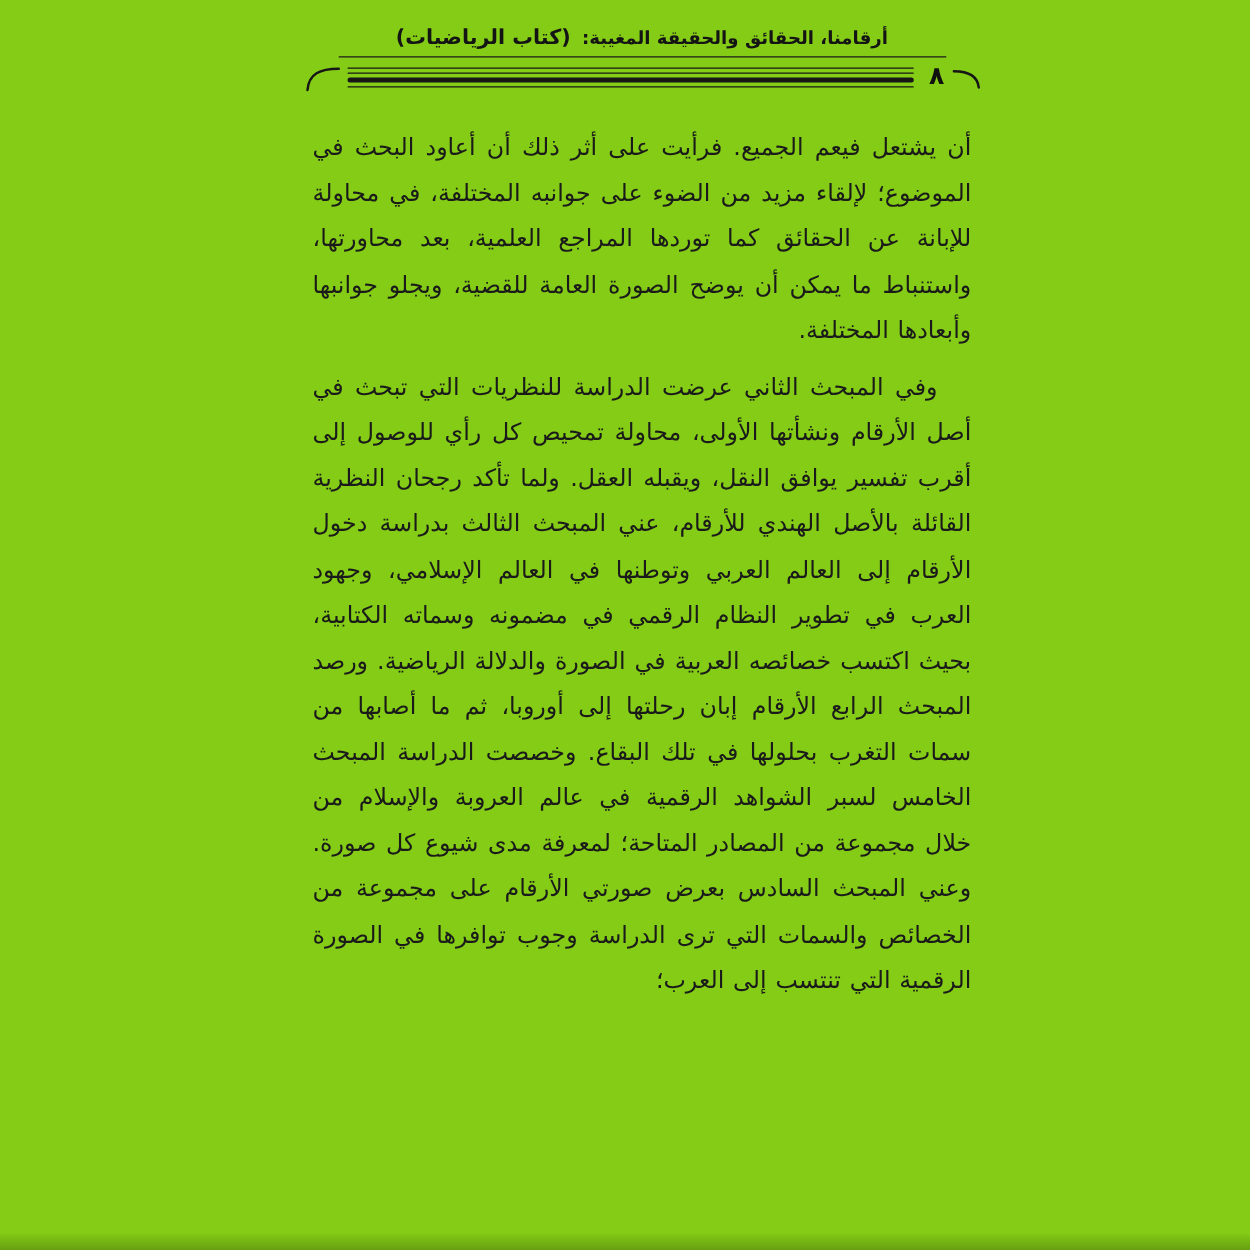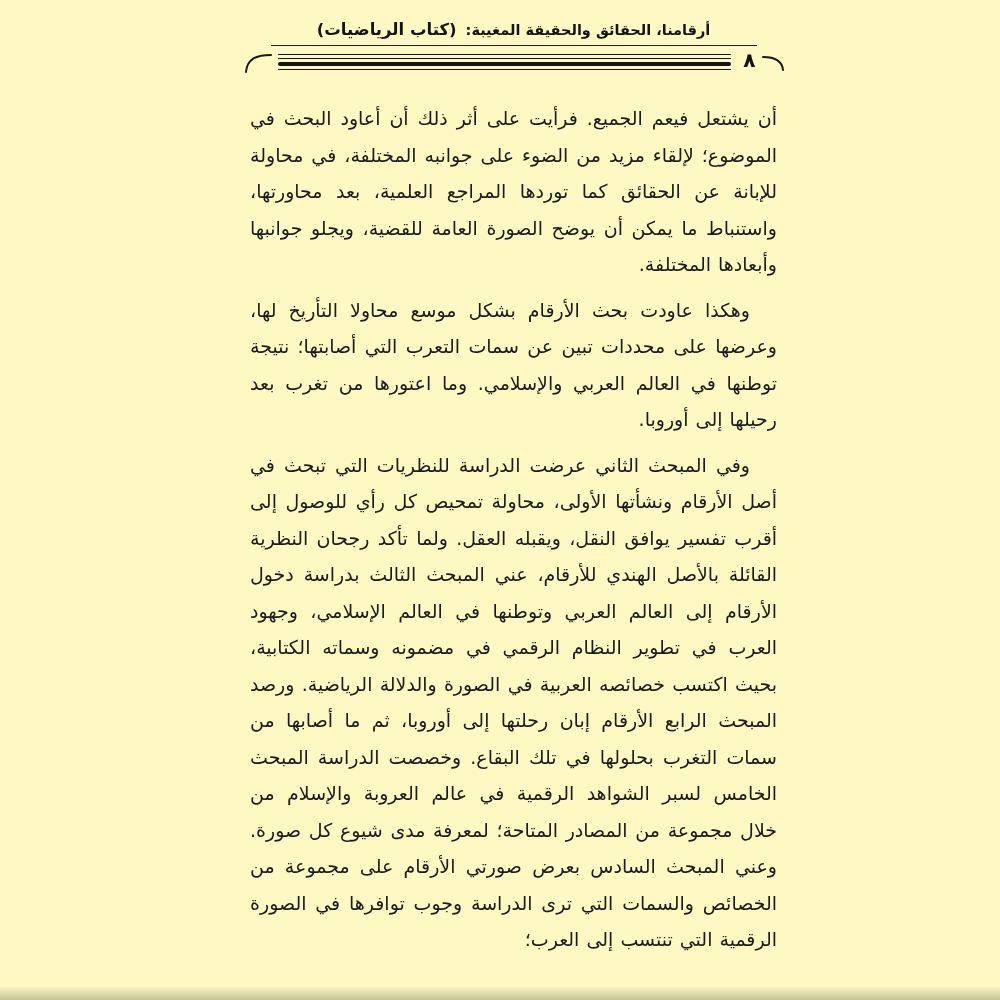"أرقامنا، الحقائق والحقيقة المغيبة: (كتاب" .page { background: #fef9c3 -> #84cc16 }
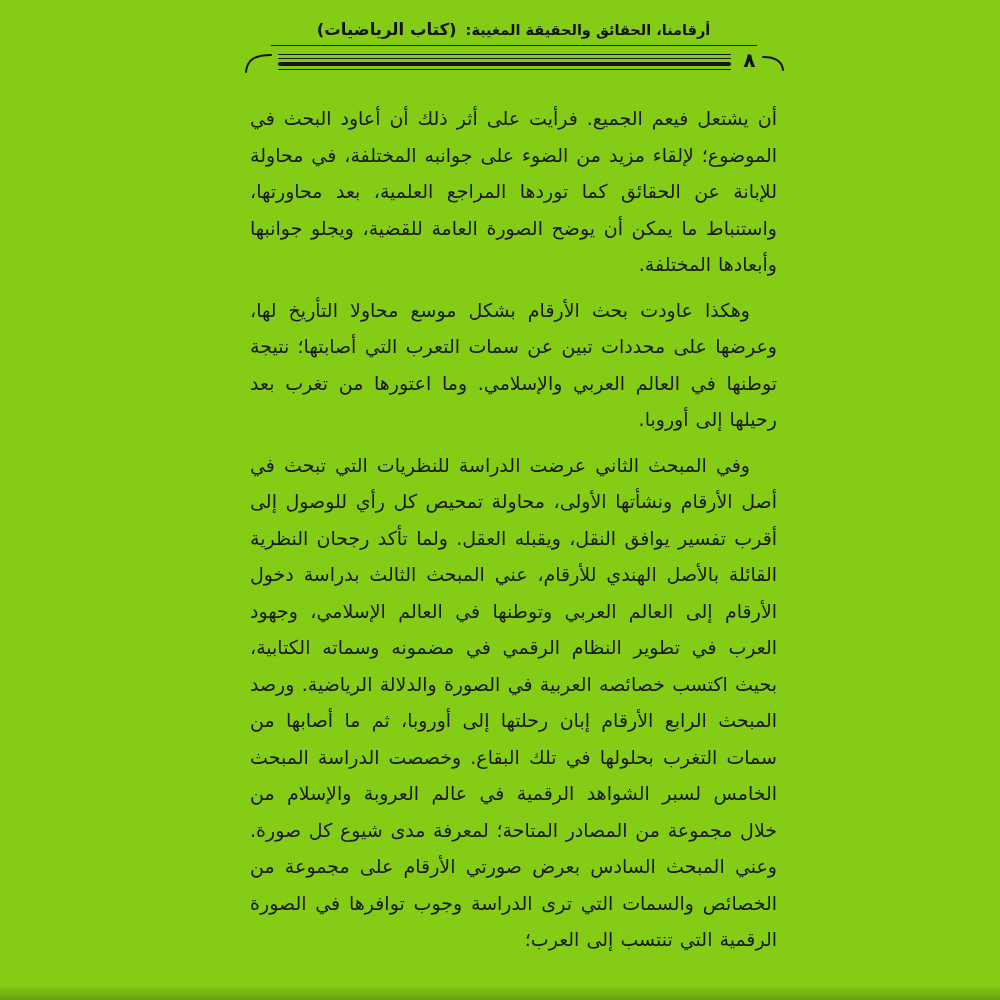"وهكذا عاودت بحث الأرقام بشكل" p { html: <p>وهكذا عاودت بحث الأرقام بشكل موسع محاولا التأريخ لها، وعرضها على محددات تبين عن سمات التعرب التي أصابتها؛ نتيجة توطنها في العالم العربي والإسلامي. وما اعتورها من تغرب بعد رحيلها إلى أوروبا.</p> -> none }
